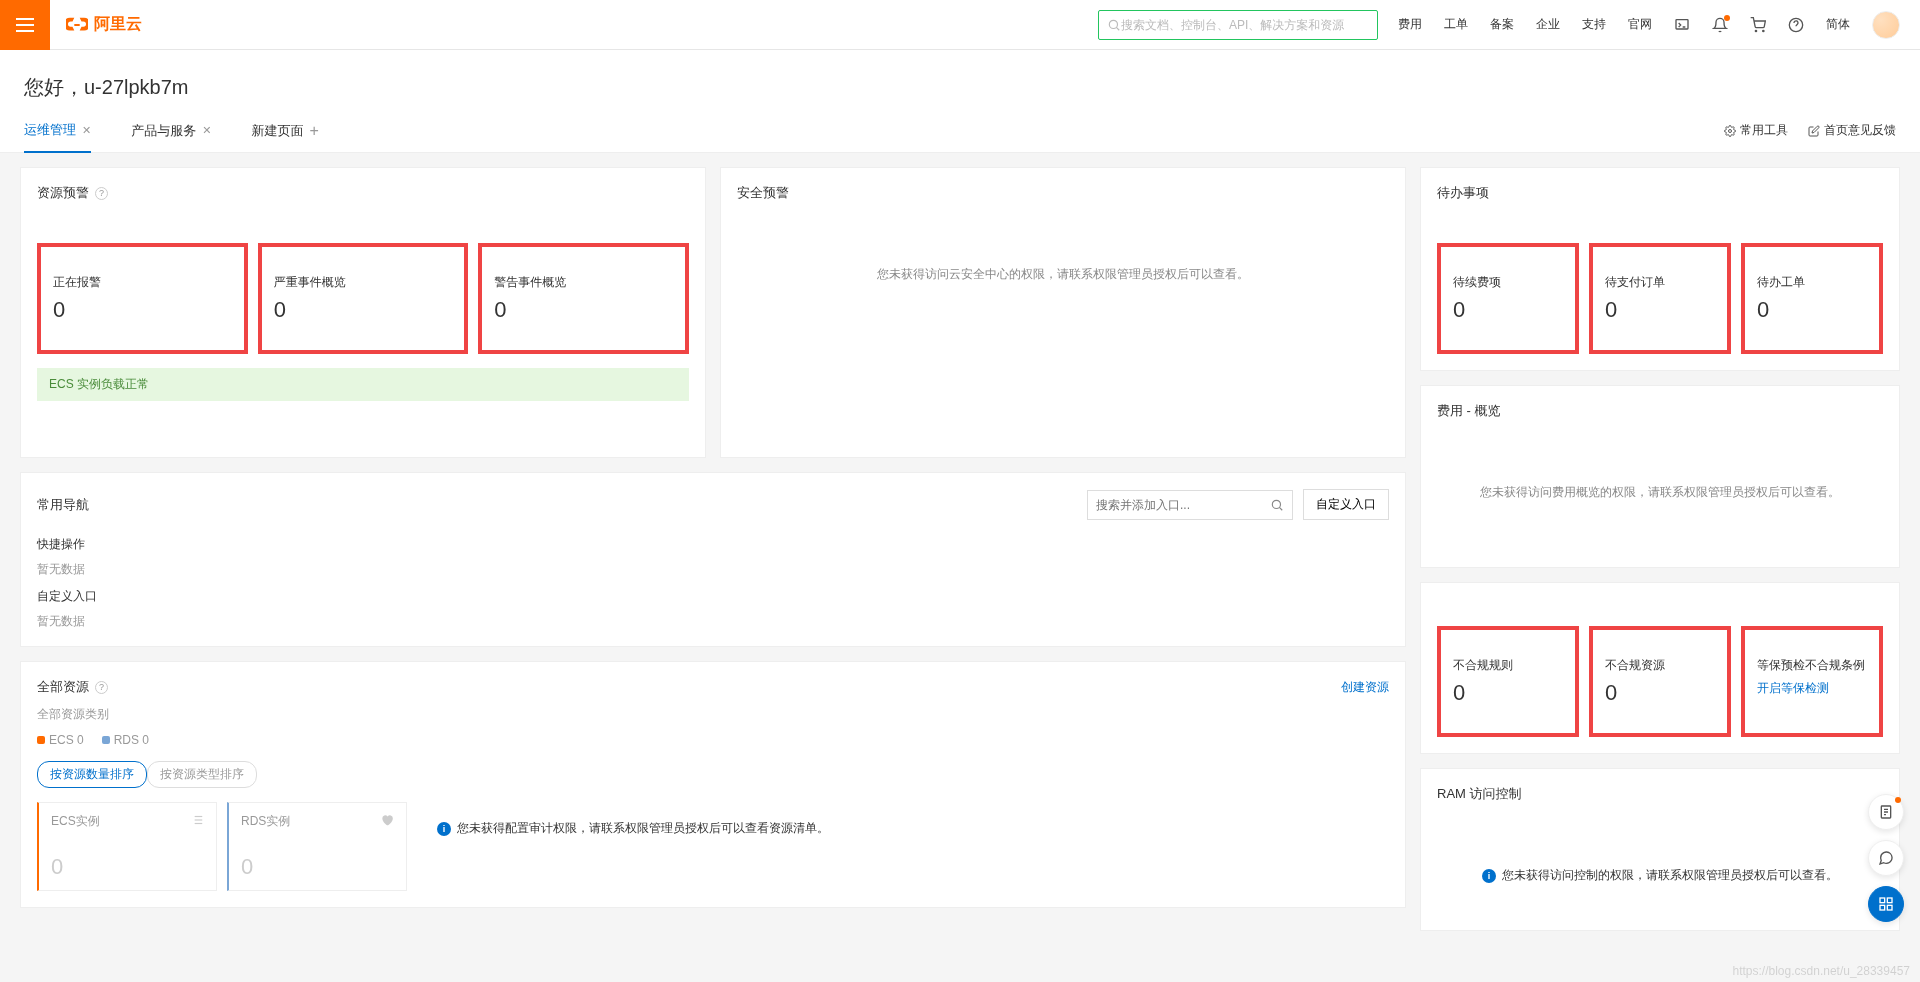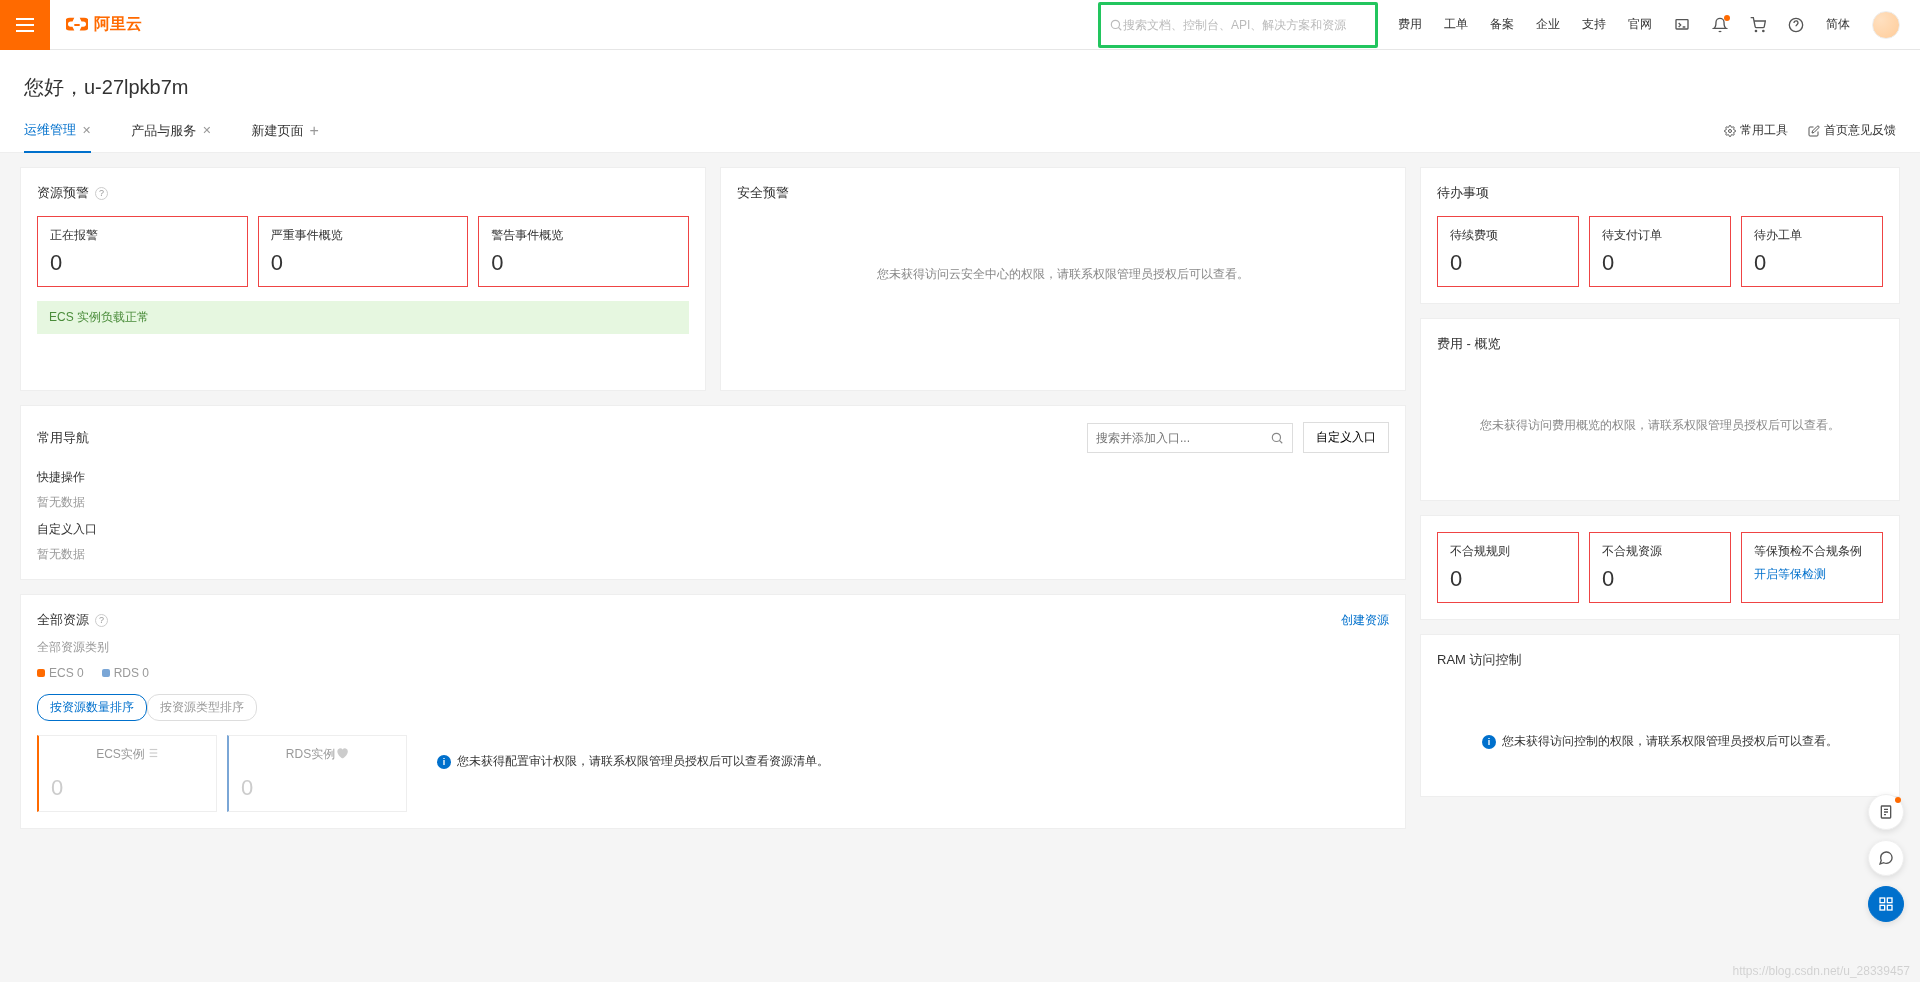"搜索文档、控制台、API、解决方案和资源" .search-box { border: 3px solid #22c55e -> 1px solid #22c55e; height: 46px -> 30px }
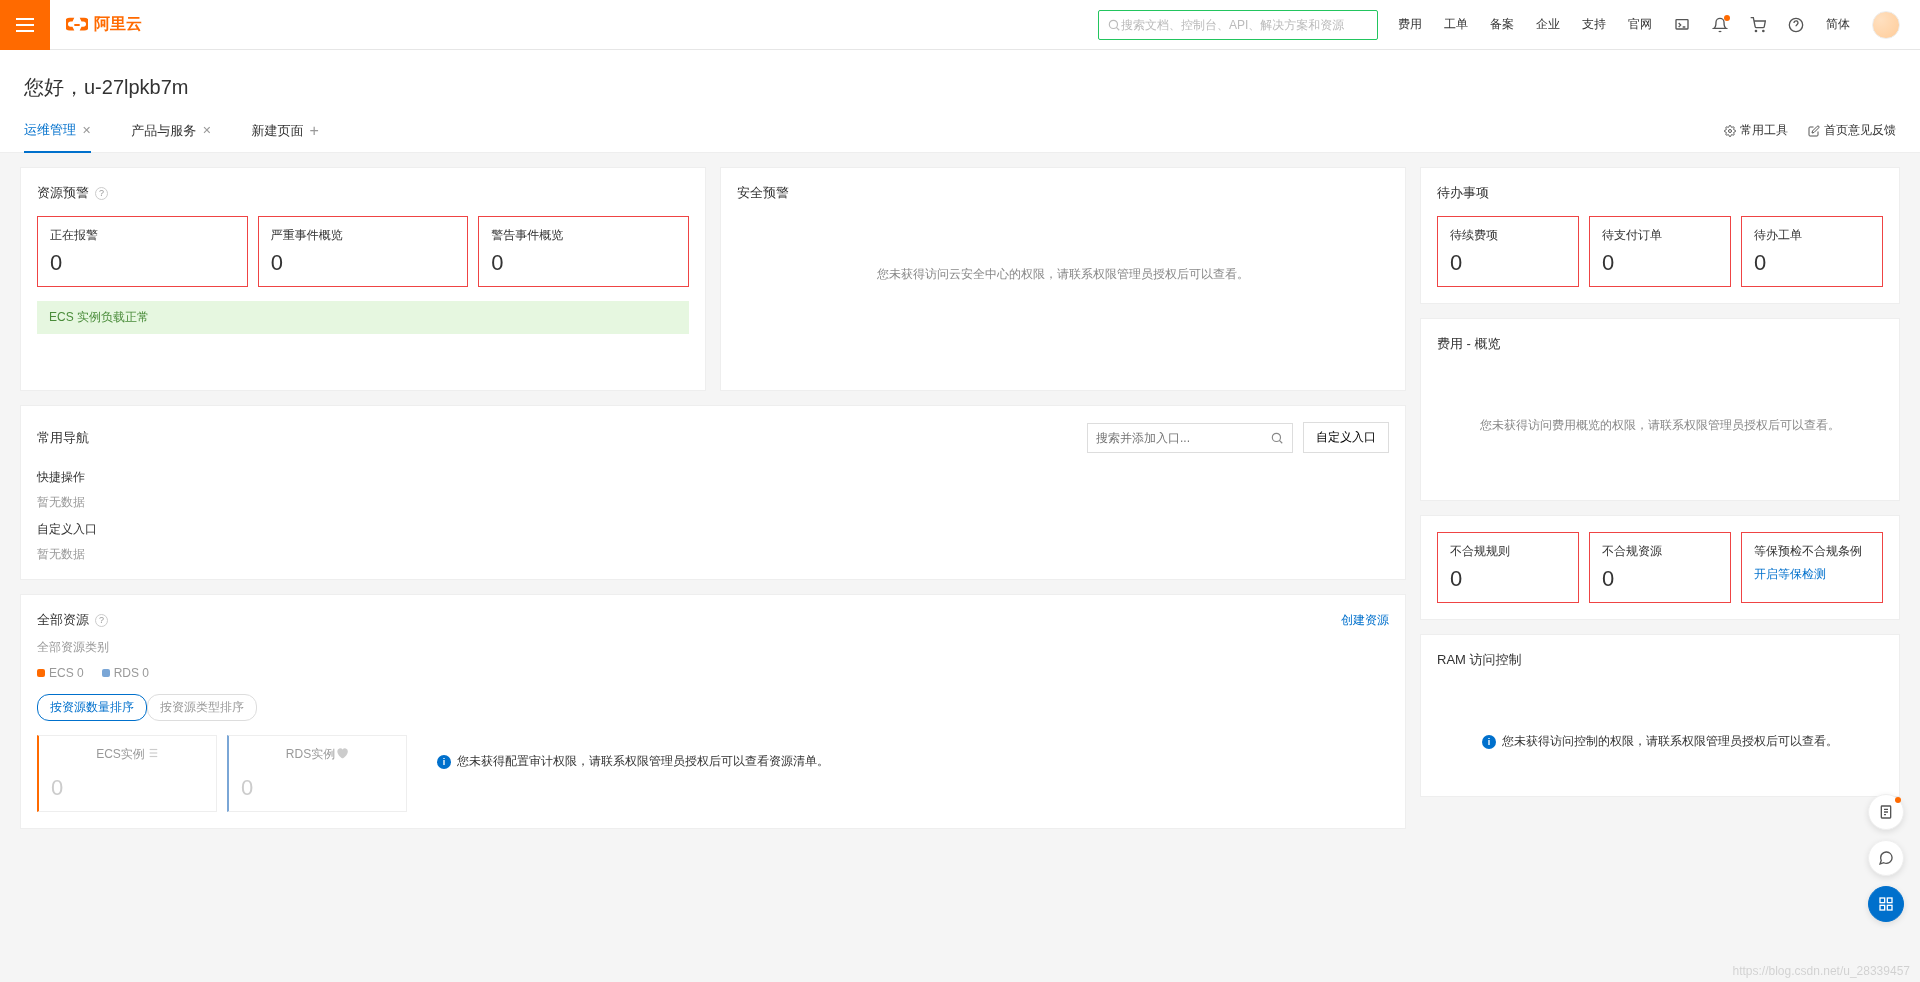"正在报警" .stat-box { border: 1px solid #ef4444 -> 4px solid #ef4444; margin-top: none -> 27px; padding: 10px 12px -> 27px 12px }
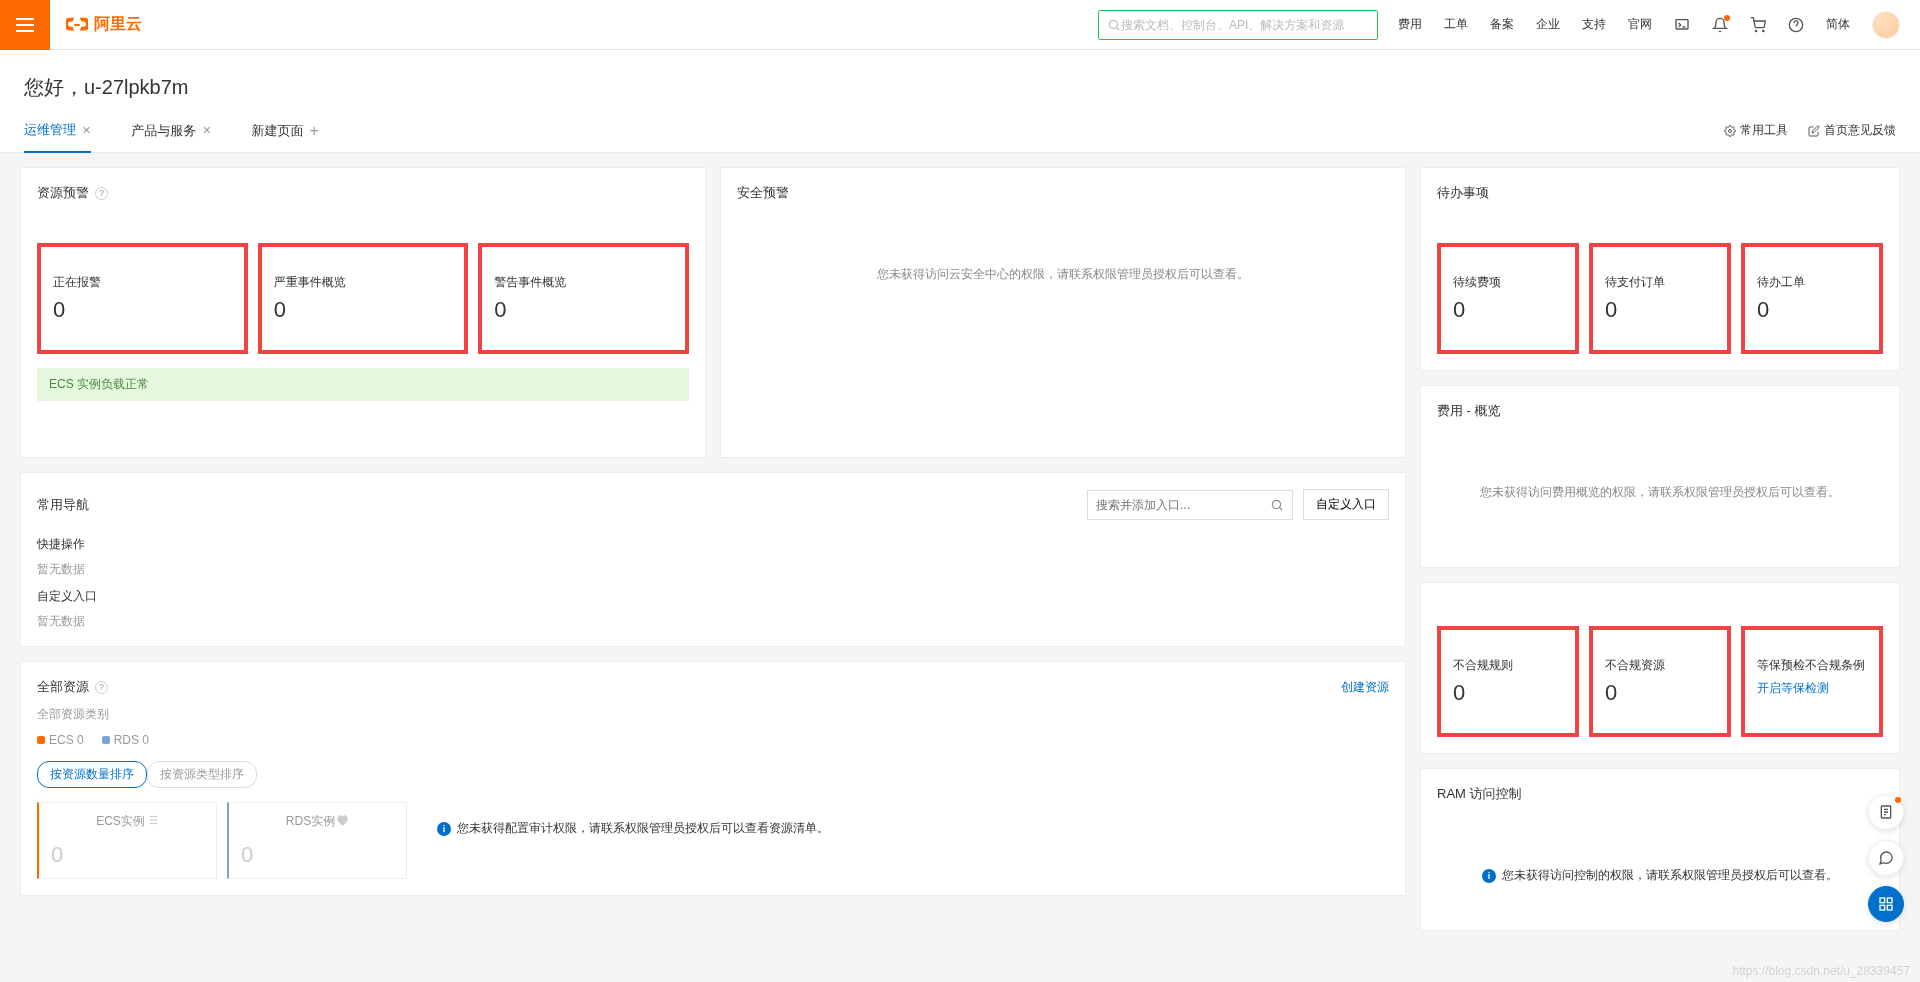"ECS实例" .instance-label { justify-content: center -> space-between; margin-bottom: 12px -> 24px }
